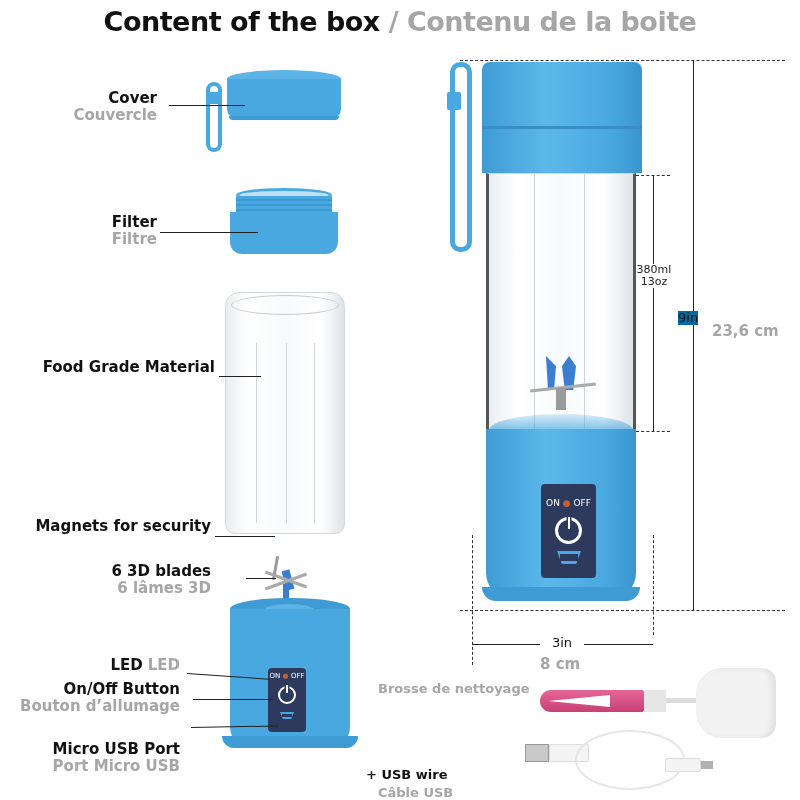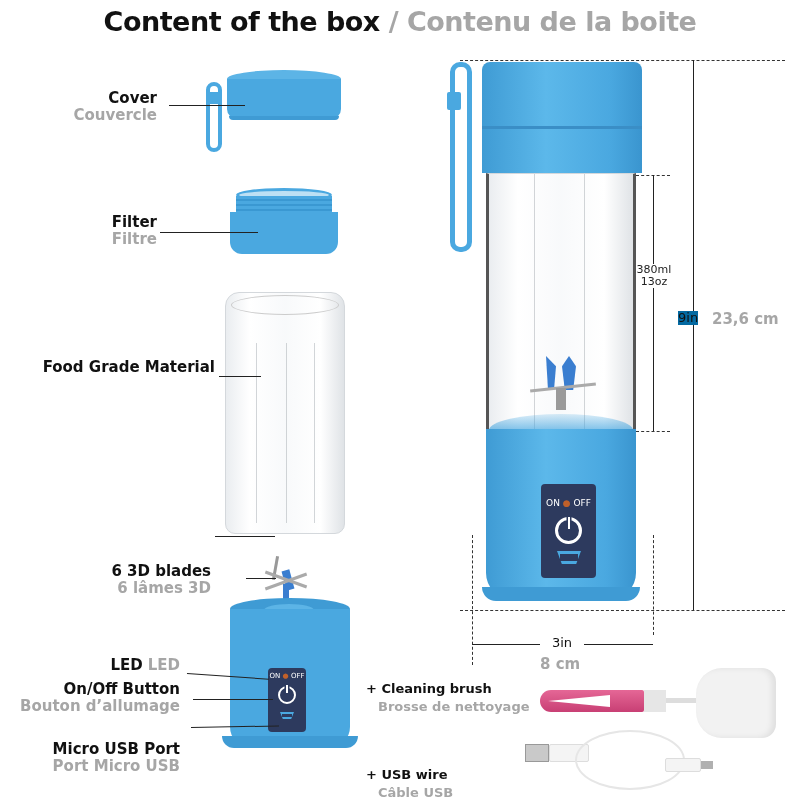"23,6 cm" div.abs { top: 310px -> 322px }
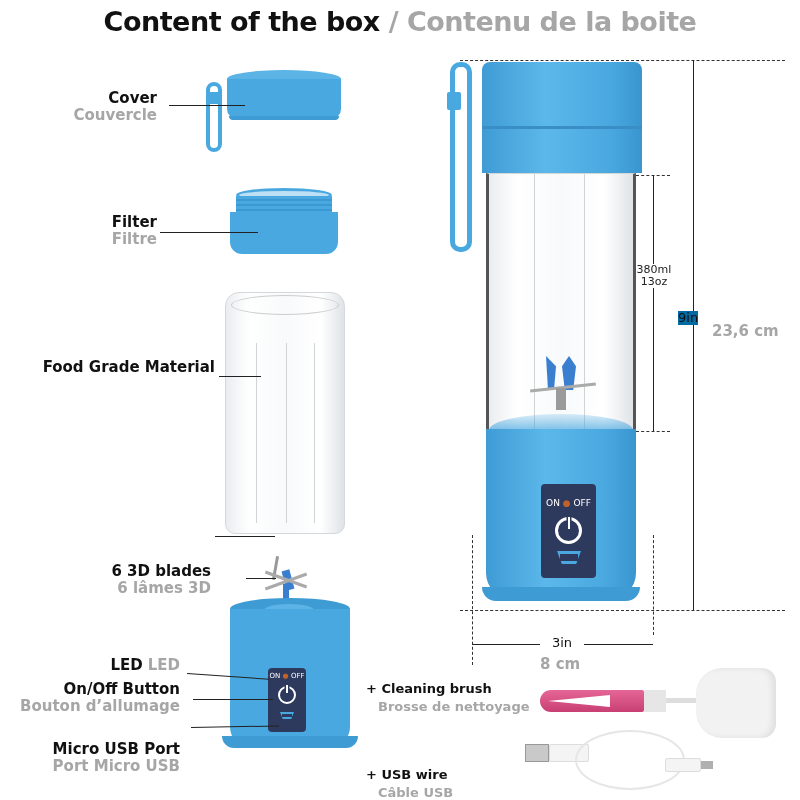"Magnets for security" span.en { html: none -> <span>Magnets for security</span> }
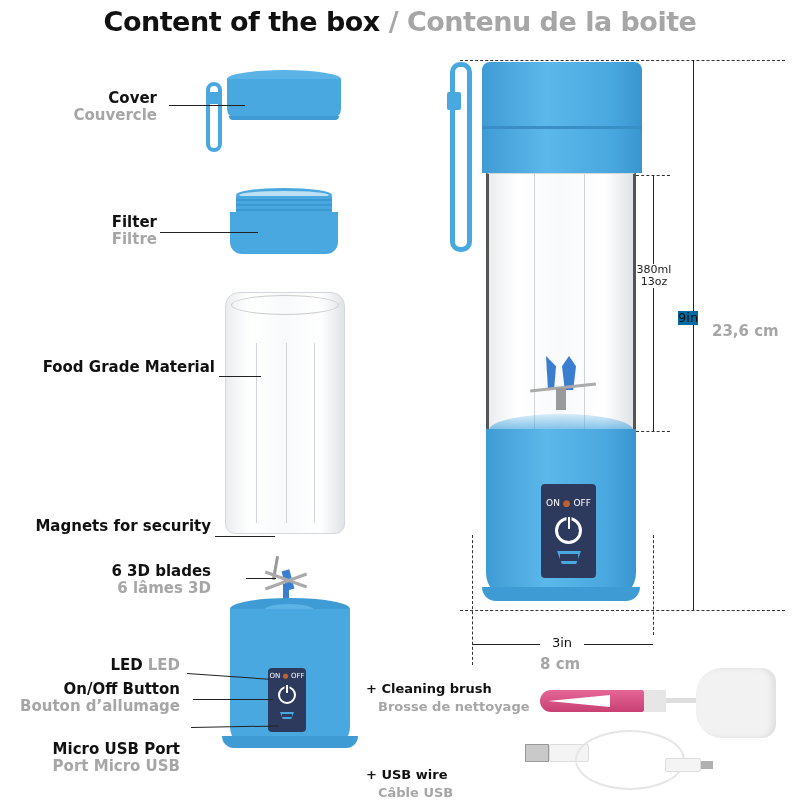"+ Cleaning brush" div { html: <div>+ Cleaning brush</div> -> none }
